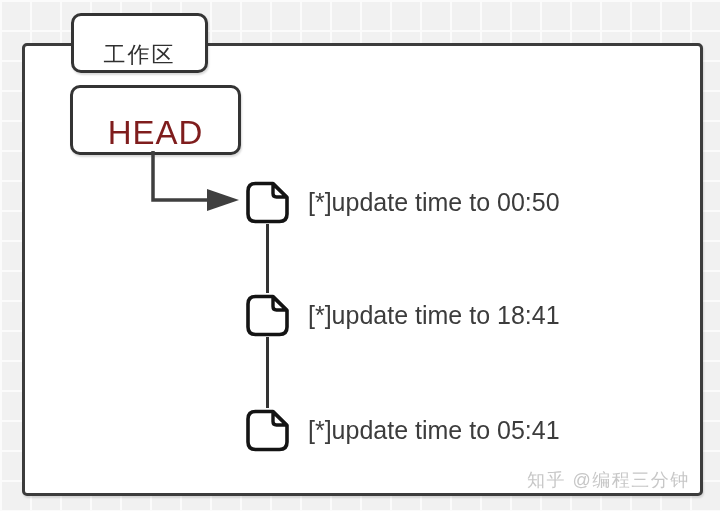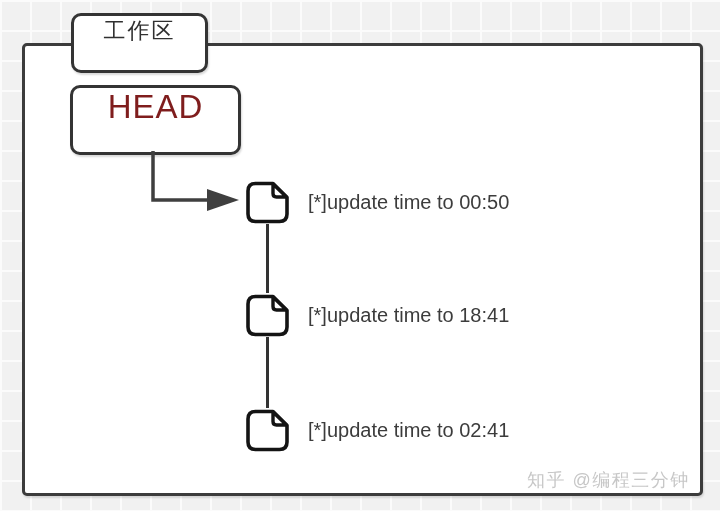"工作区" .label-box { align-items: flex-start -> flex-end }
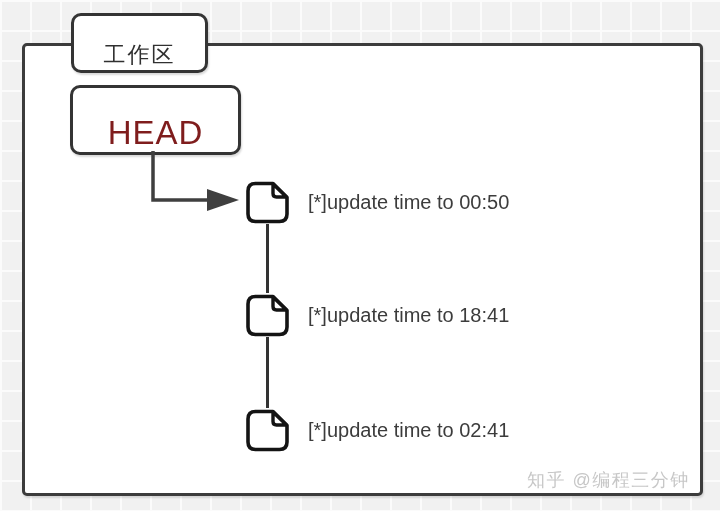"[*]update time to 00:50" .commit-row .msg { font-size: 20px -> 25px }
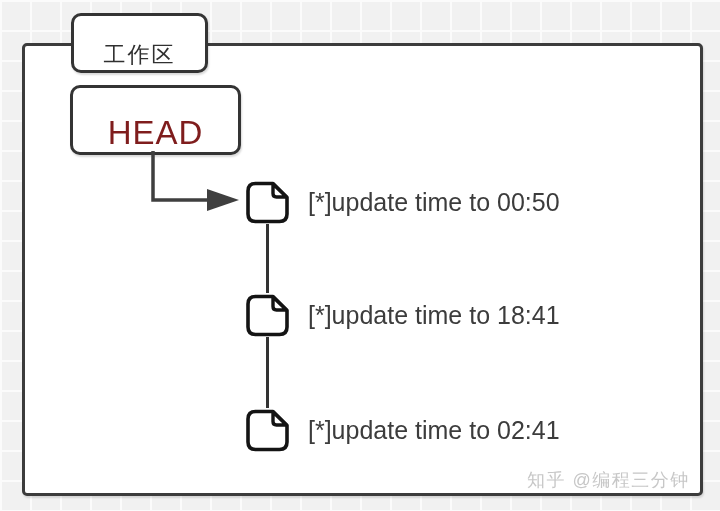"[*]update time to 02:41" span.msg { text: 02:41 -> 05:41 }
